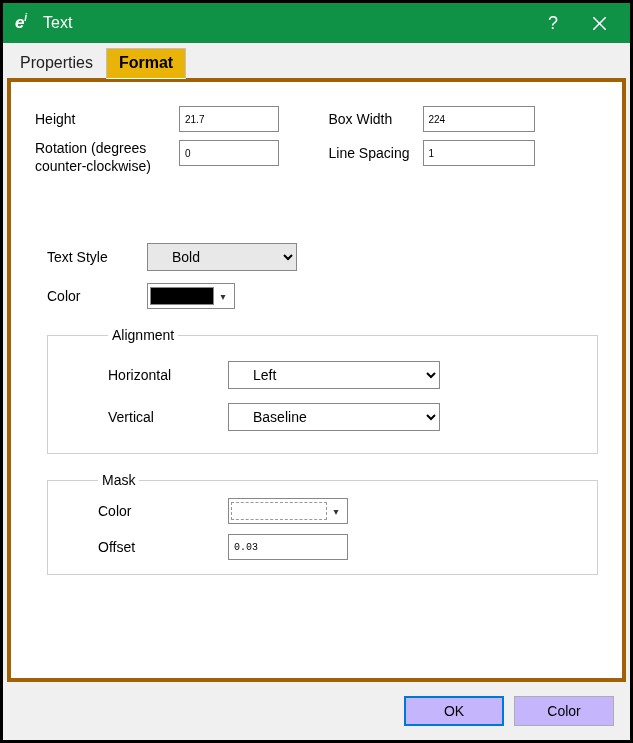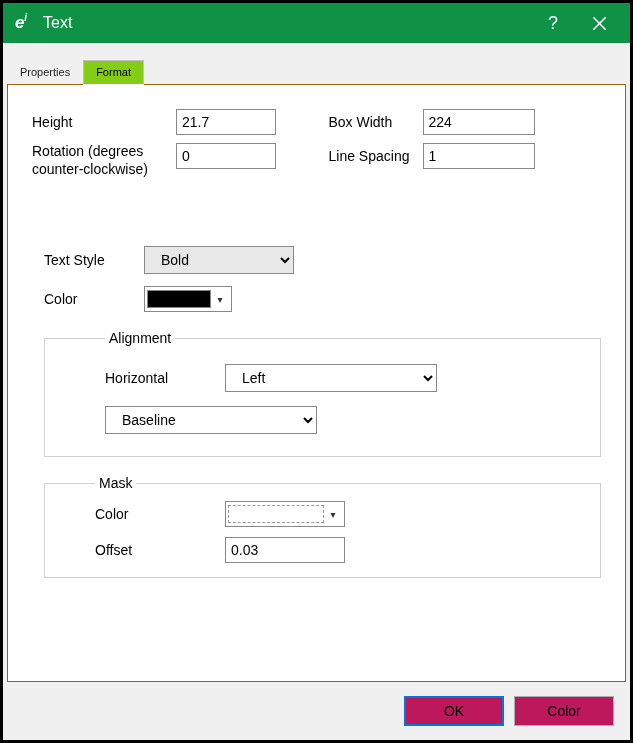"Properties" .tab { font-size: 11px -> 16px; top: 13px -> 1px }
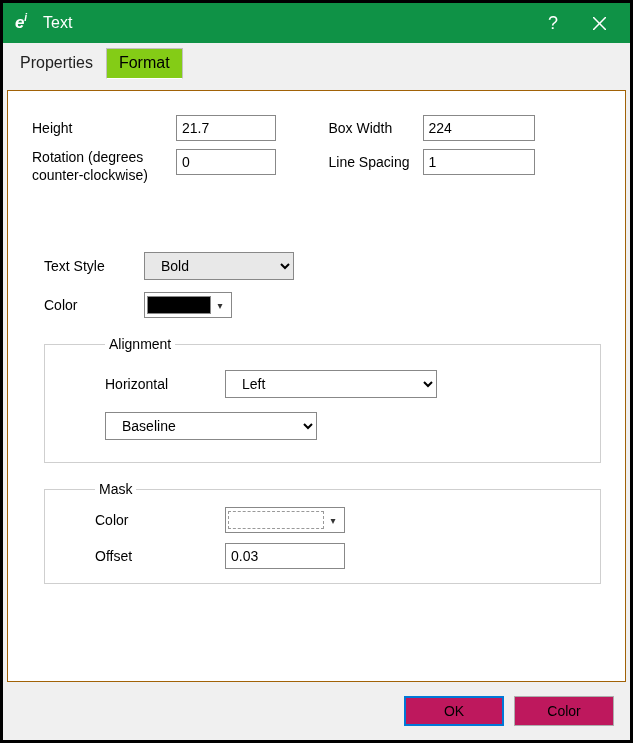"Format" .tab.active { background: #84cc16 -> #eab308; font-weight: none -> bold }
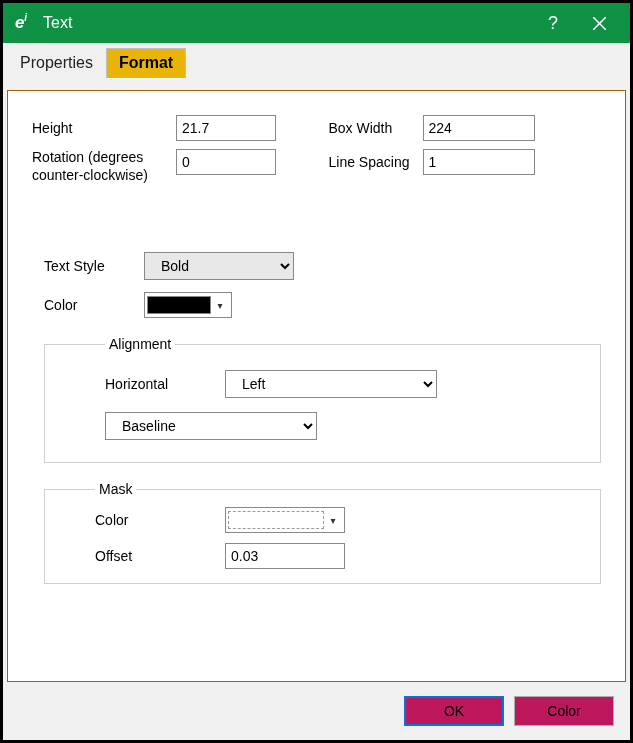"Height" .tab-panel { border: 1px solid #a16207 -> 4px solid #a16207; margin: 12px 2px 2px 2px -> 0 2px 2px 2px }
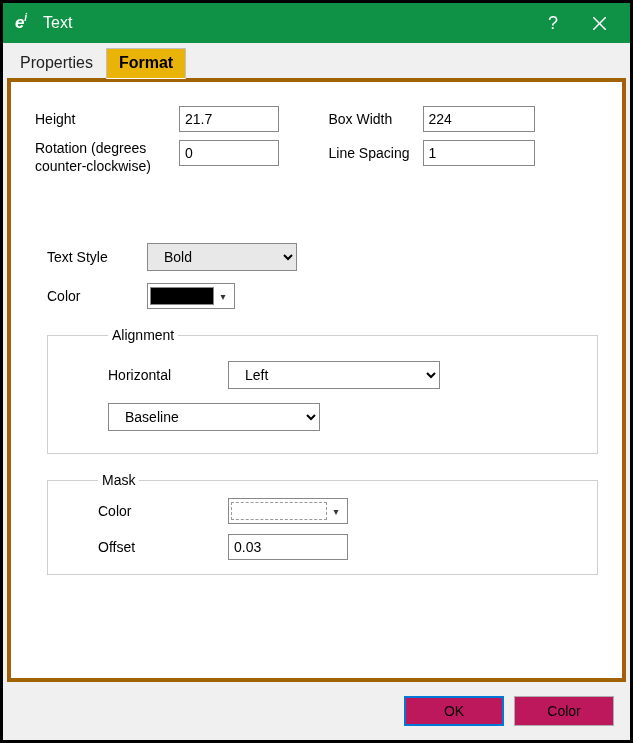"21.7" input.txt { font-size: 14px -> 10px }
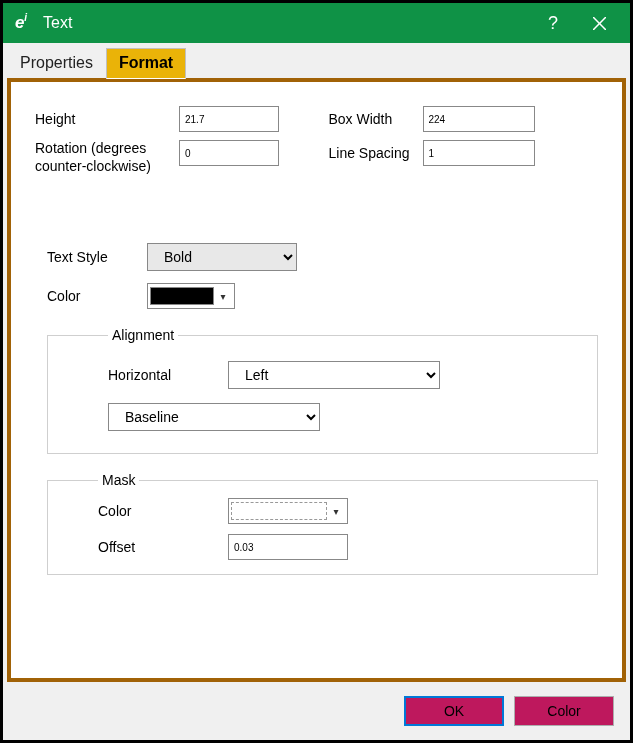"Bold" select.combo { padding: 2px 12px -> 2px 20px }
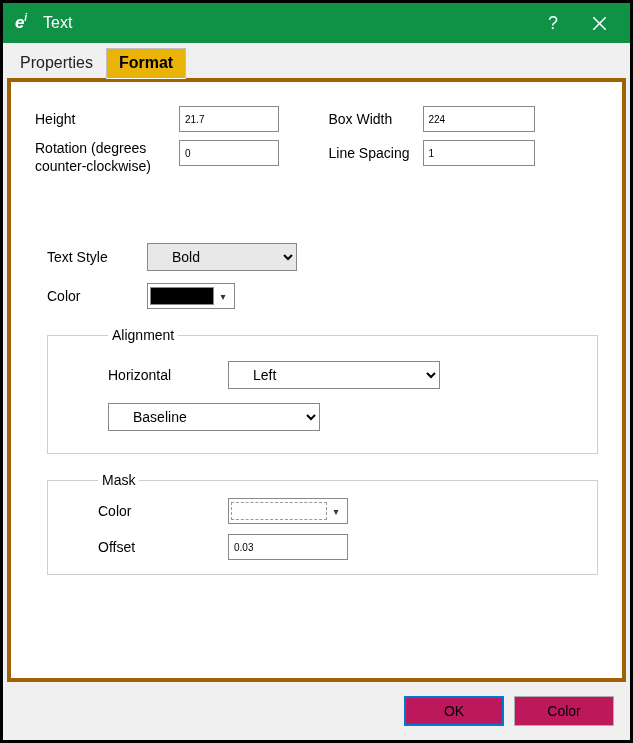"Vertical" span.lbl { html: none -> <span>Vertical</span> }
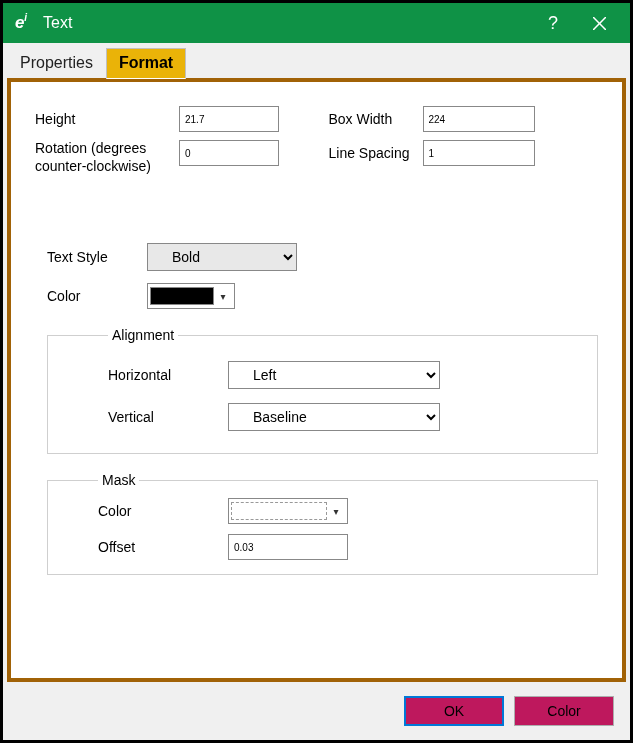"0.03" input.txt { font-family: none -> Liberation Mono, monospace }
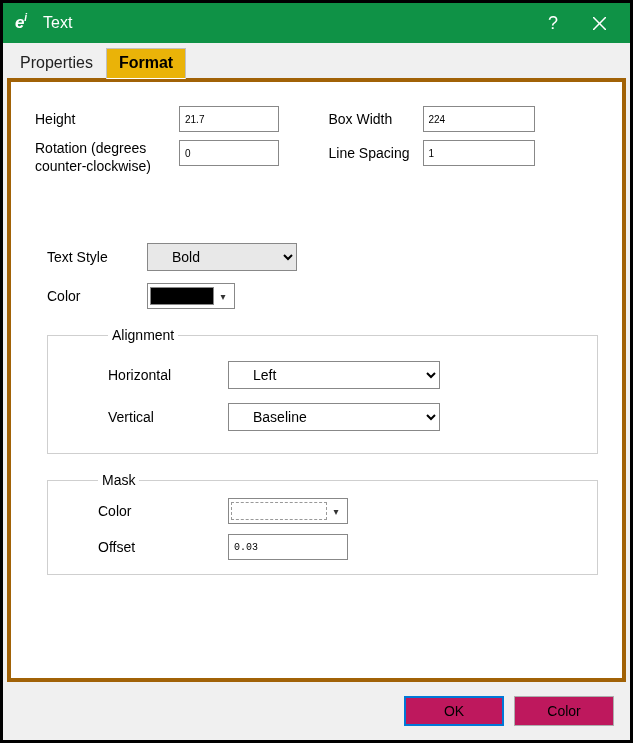"OK" button.dlgbtn { background: #be185d -> #c4b5fd }
